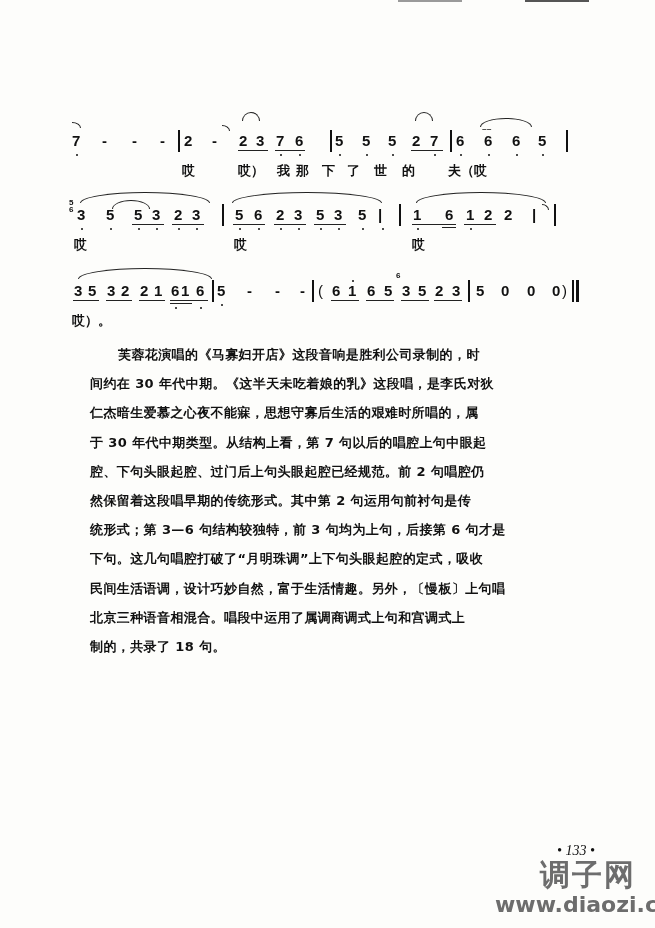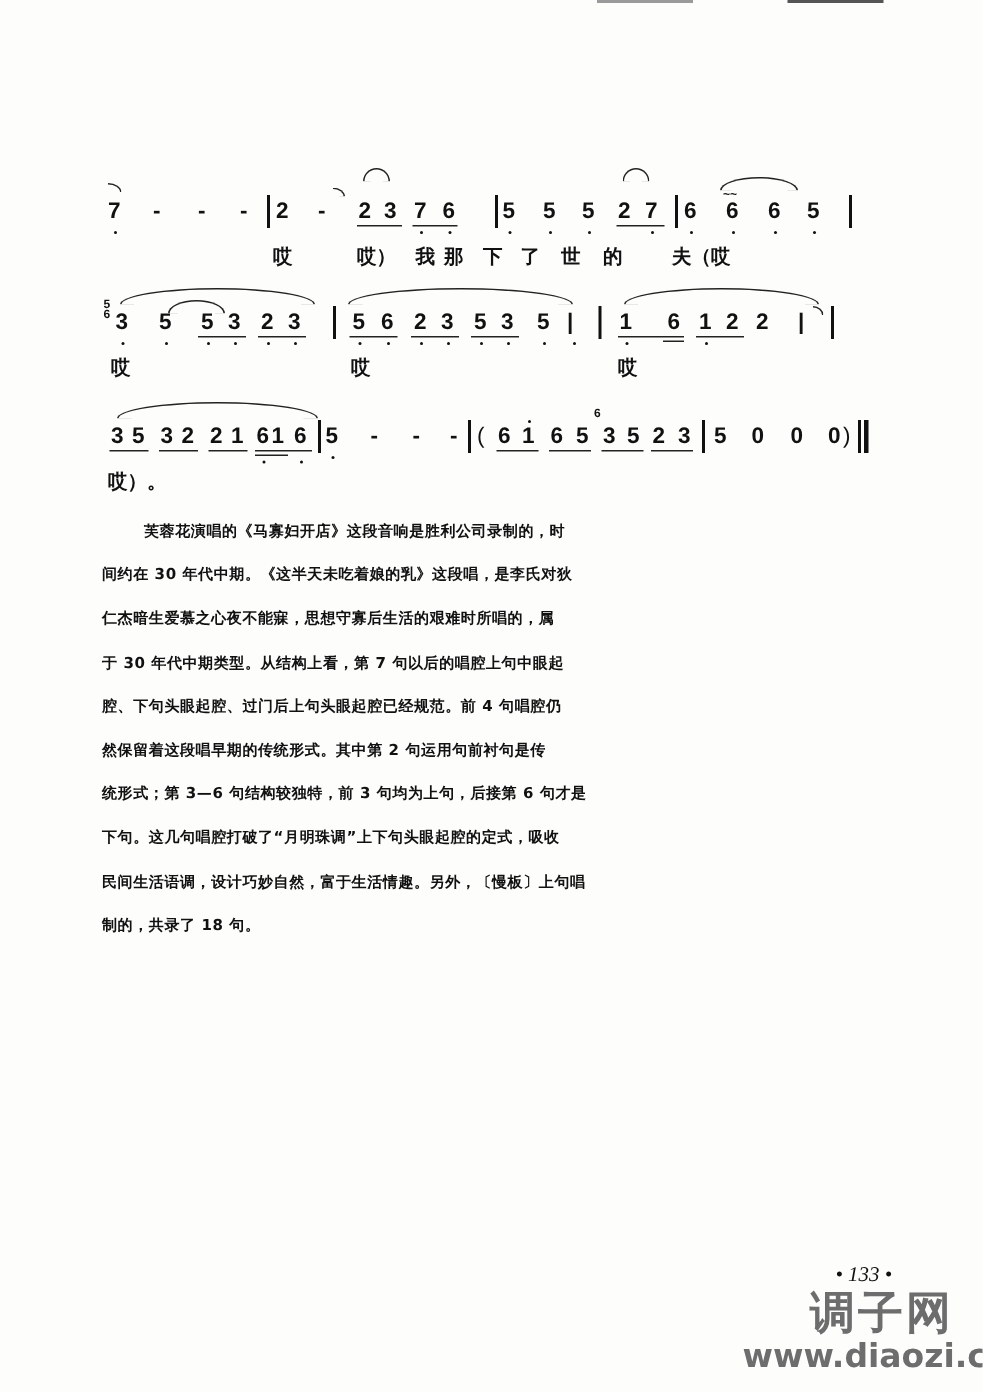"芙蓉花演唱的《马寡妇开店》这段音响是胜利公司录制的，时" .para { font-size: 10px -> 13px; left: 68px -> 90px }
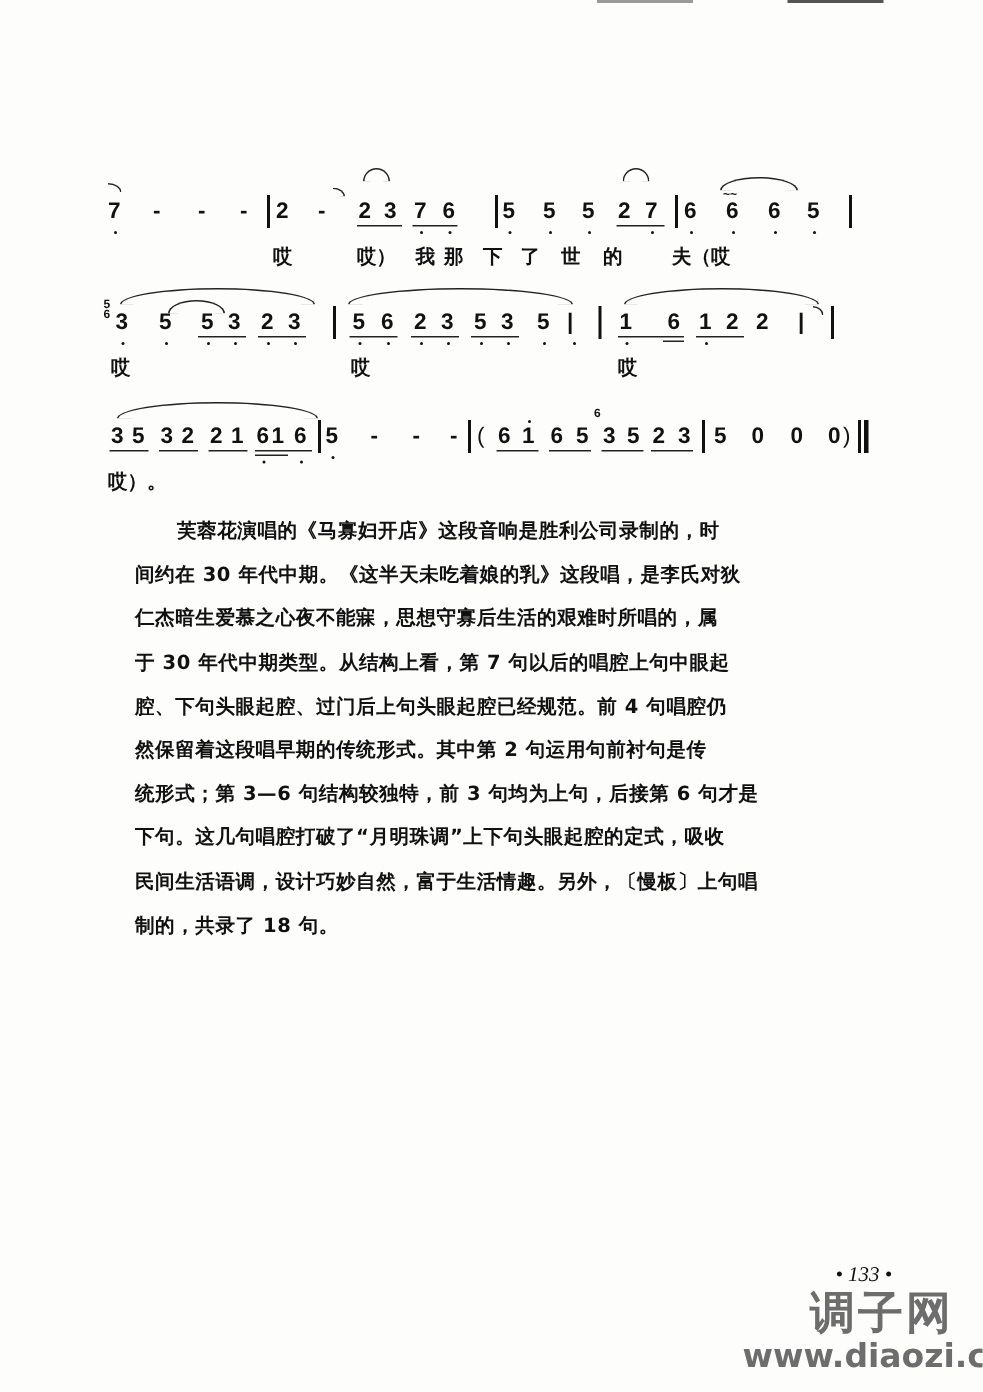"腔、下句头眼起腔、过门后上句头眼起腔已经规范。前 4 句唱腔仍" p { text: 4 -> 2 }
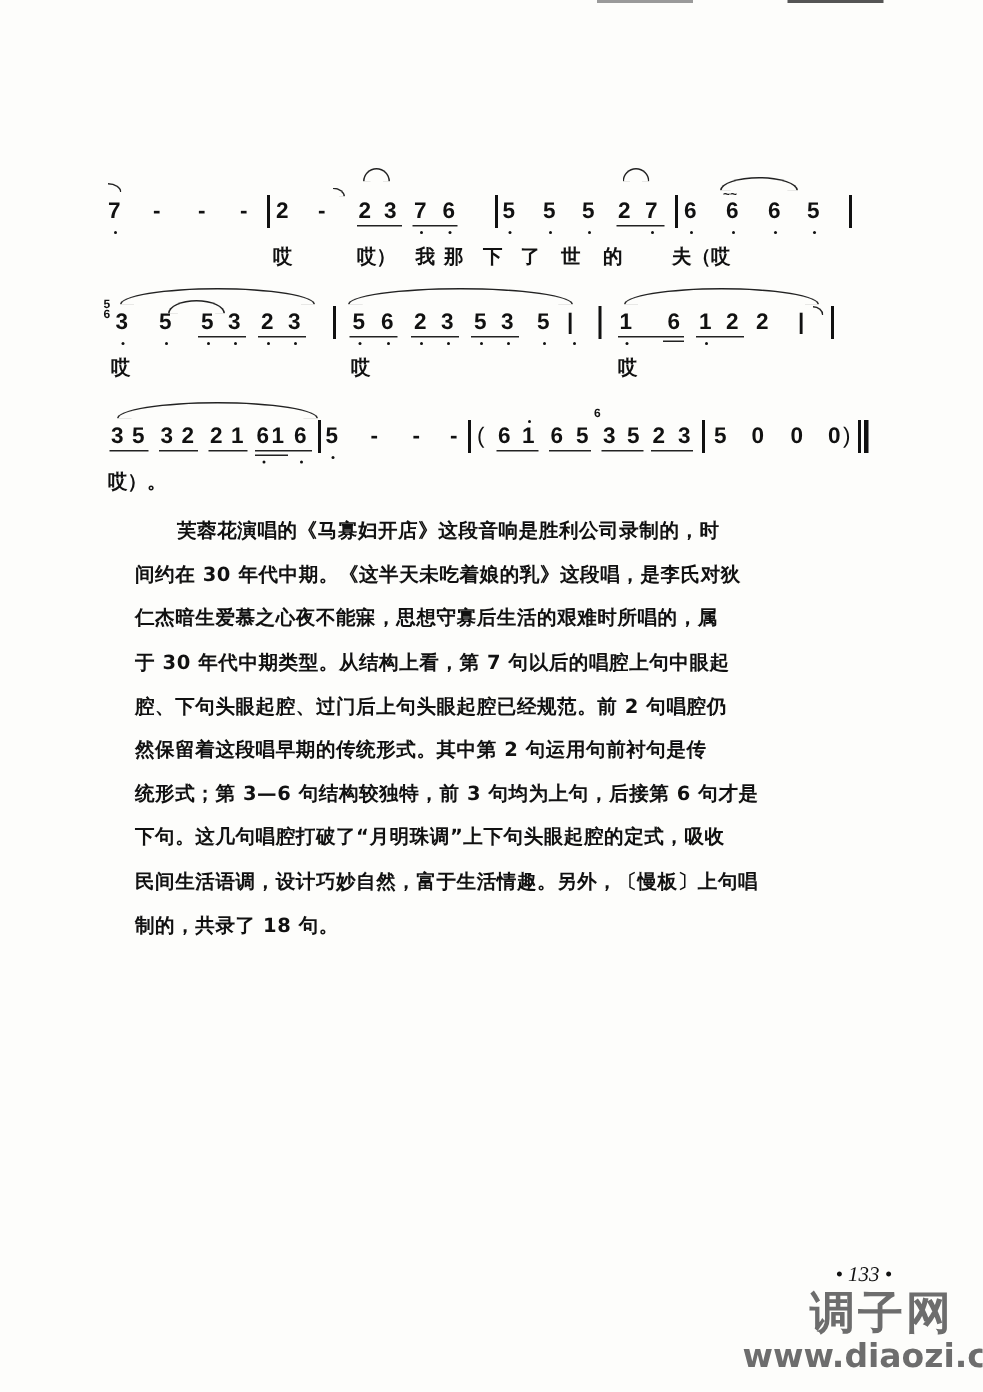"北京三种语音相混合。唱段中运用了属调商调式上句和宫调式上" p { html: none -> <p>北京三种语音相混合。唱段中运用了属调商调式上句和宫调式上</p> }
